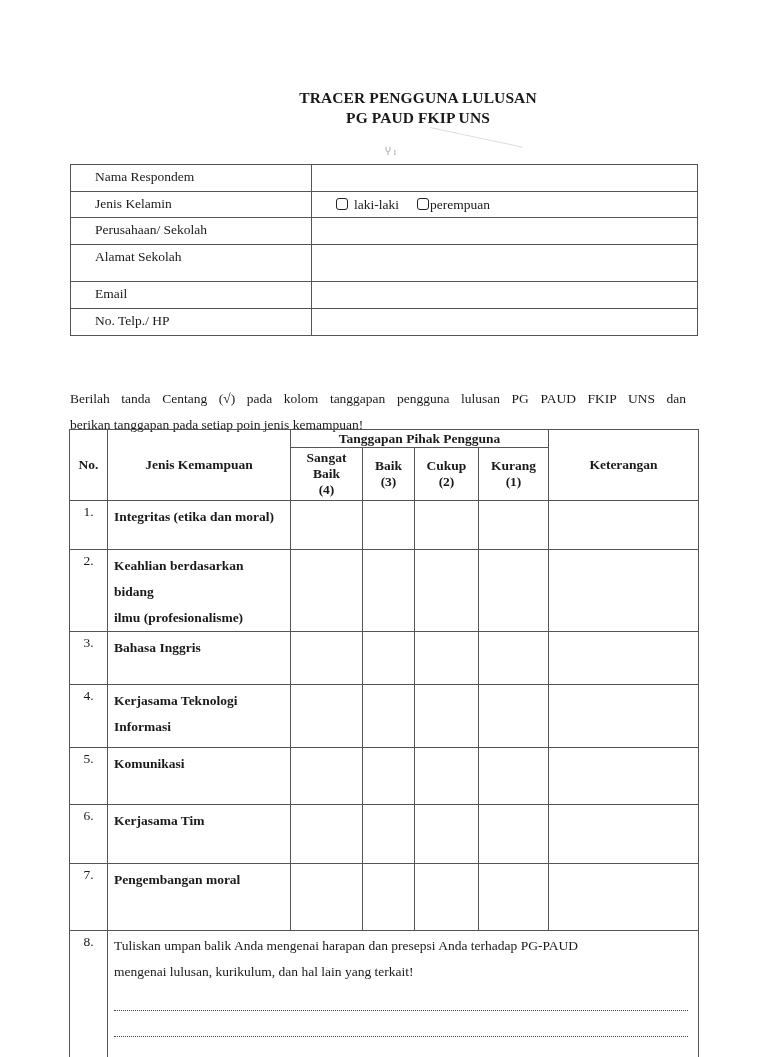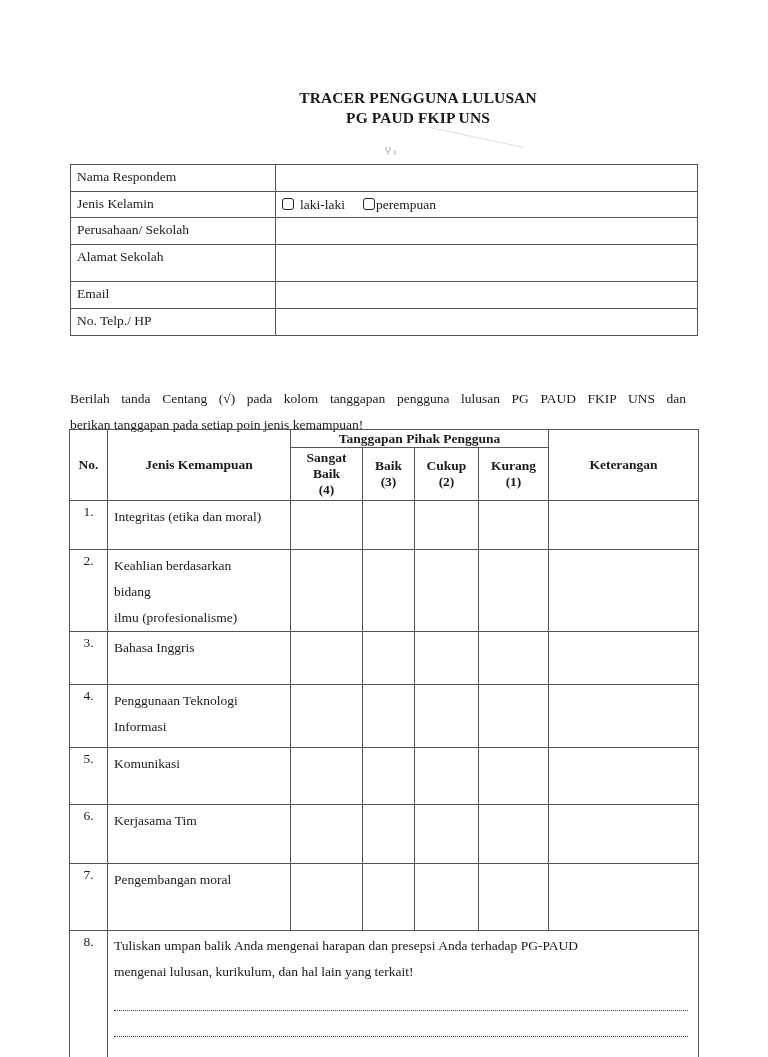"Nama Respondem" .info td { padding: 0 6px -> 0 24px }
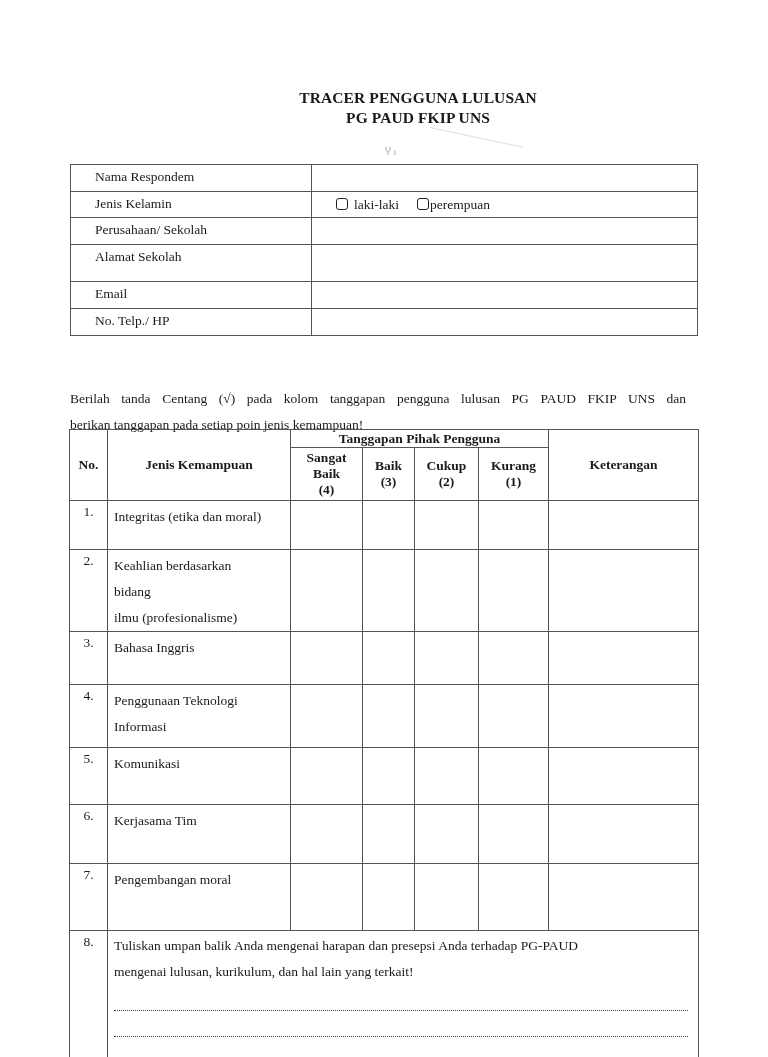"Integritas (etika dan moral)" .main td.ability { font-weight: none -> bold }
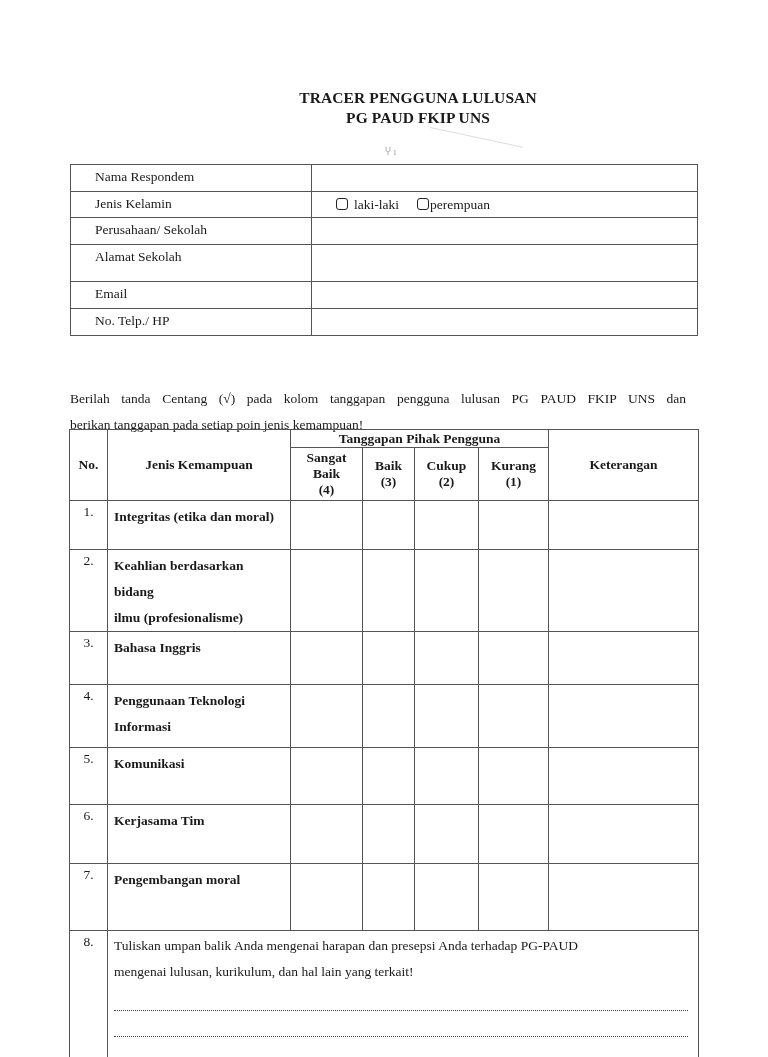"Penggunaan Teknologi" div { text: Penggunaan -> Kerjasama }
